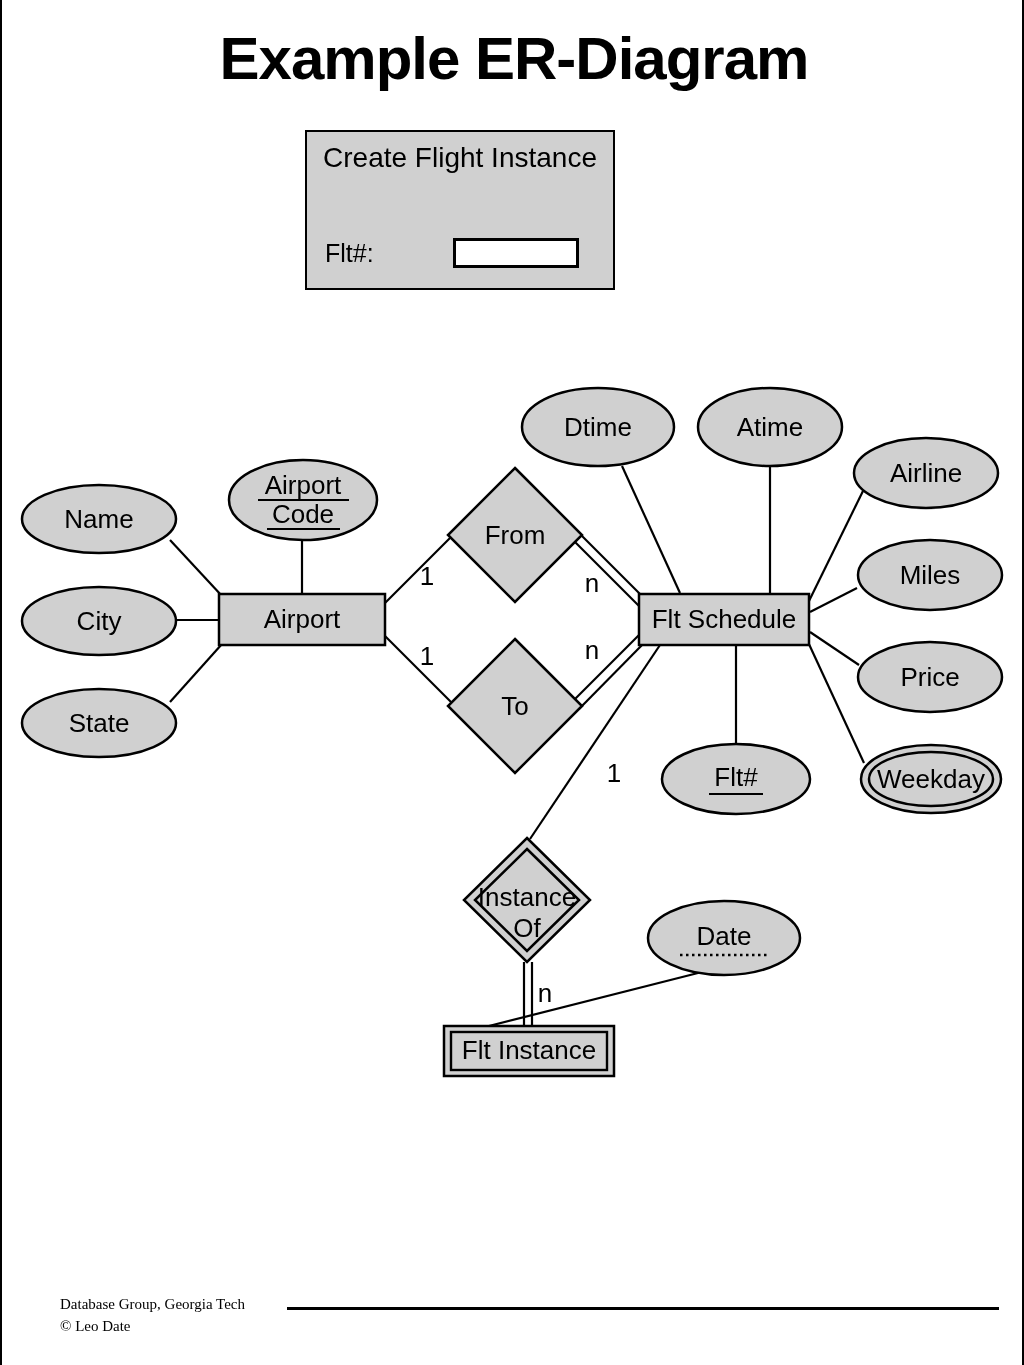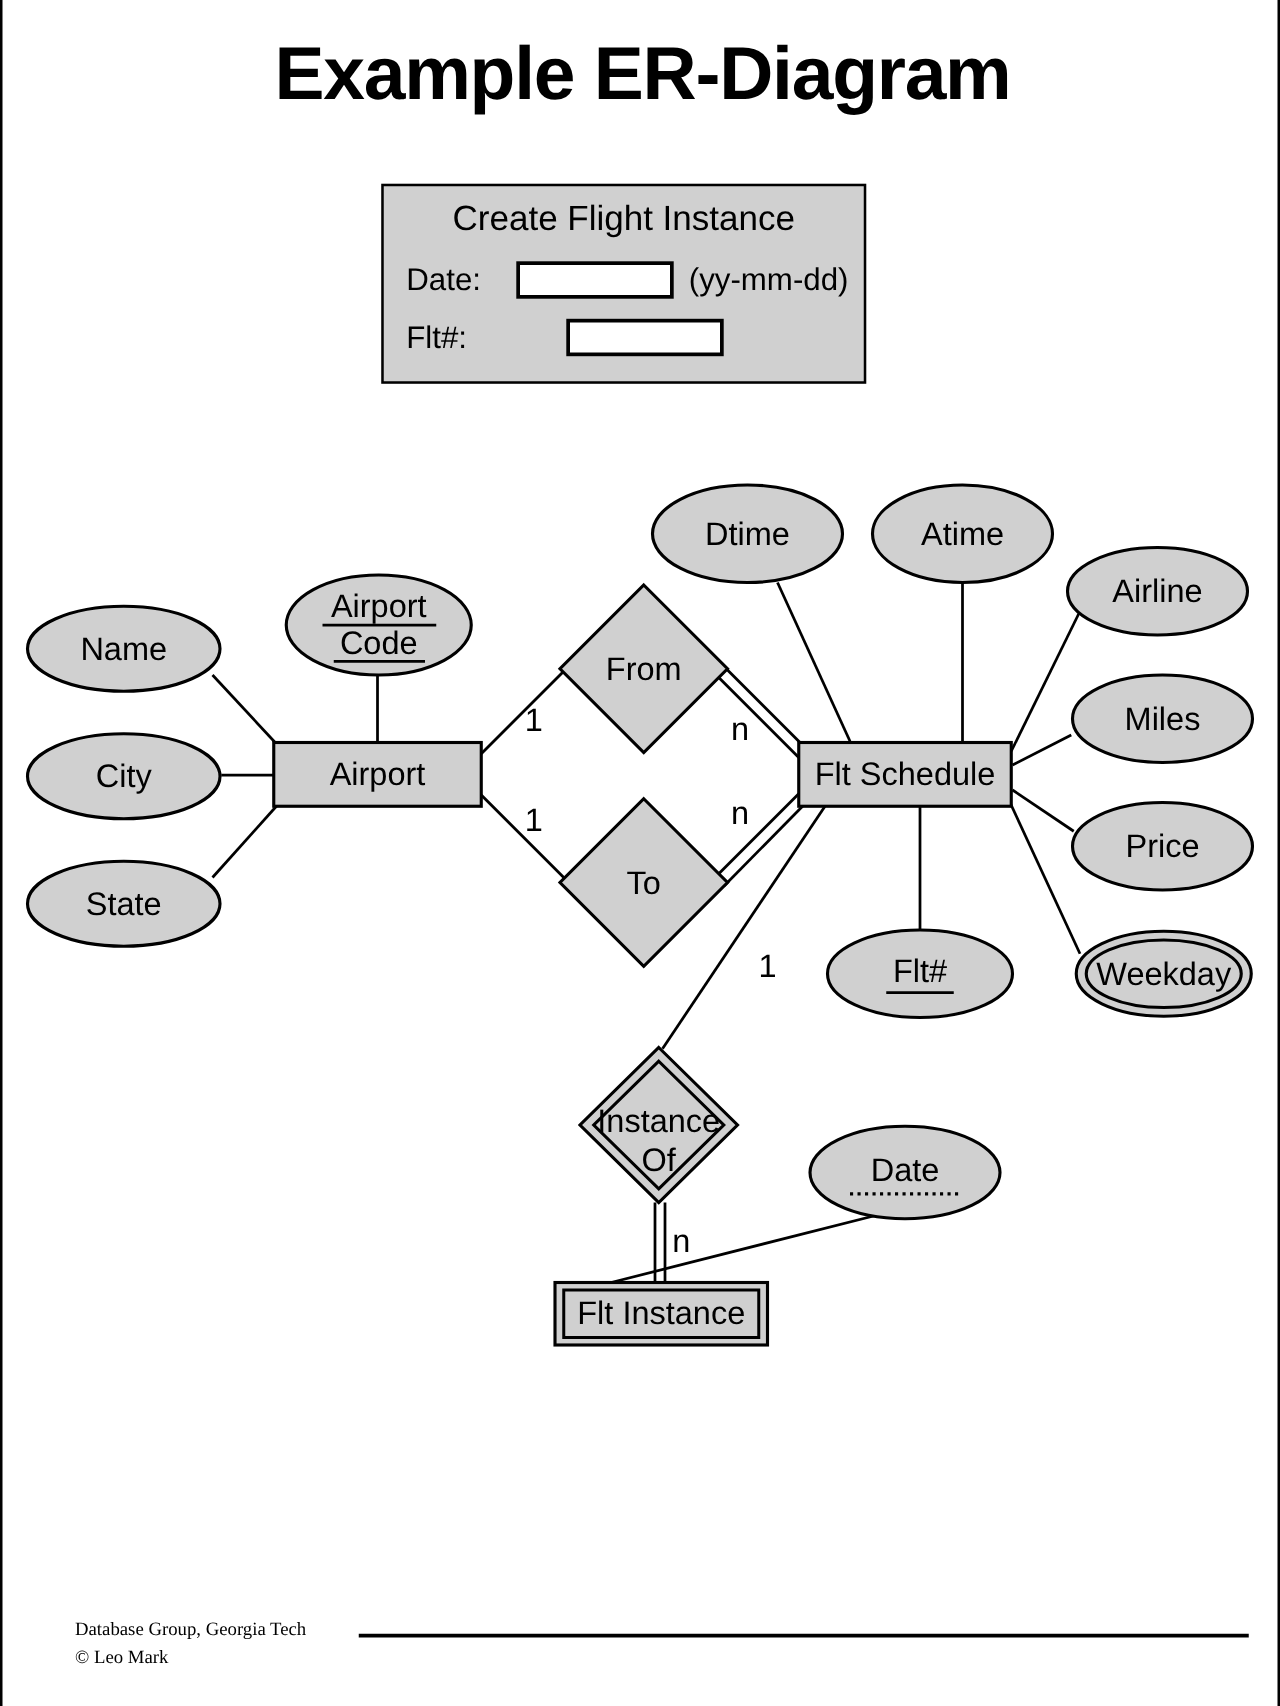"Create Flight Instance" #form-panel { top: 147px -> 130px; width: 388px -> 310px }
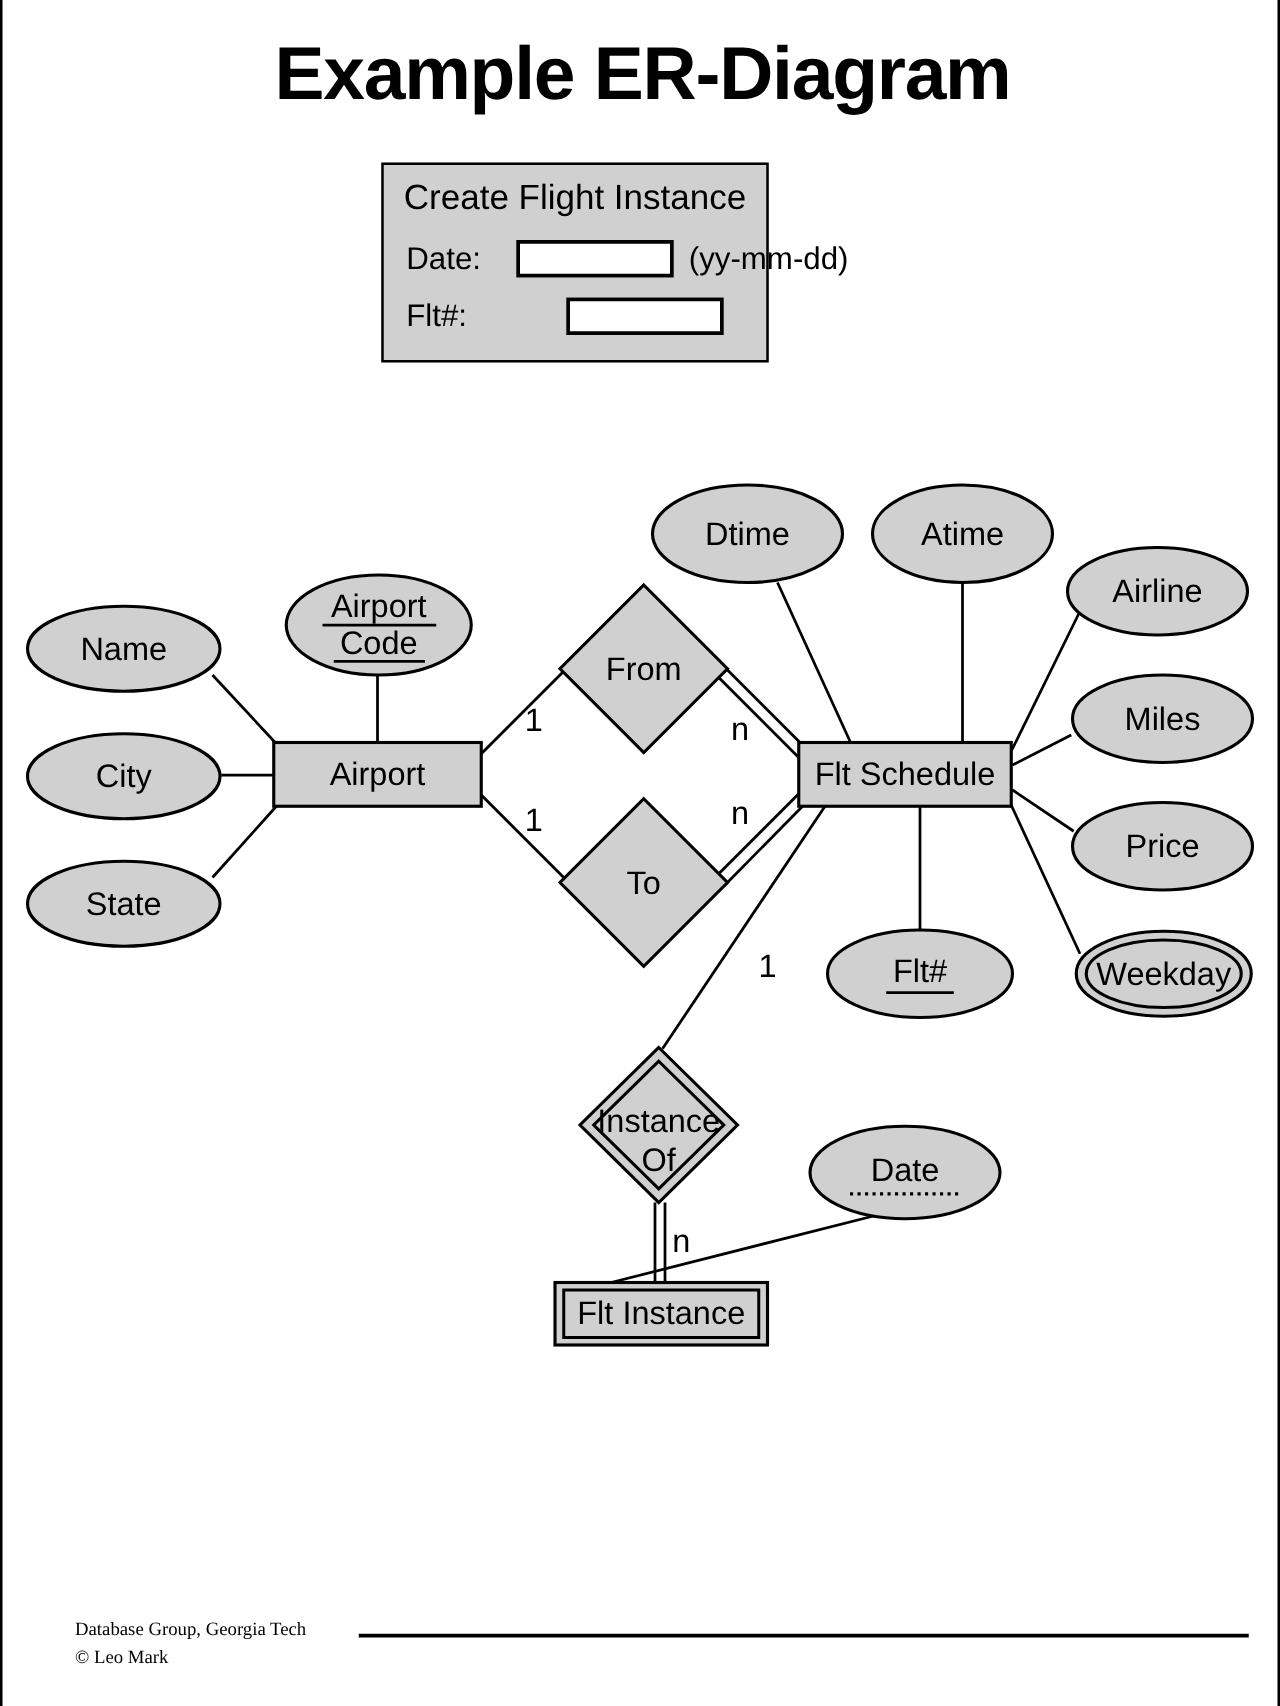"Date:" div.form-row { html: <div> <span>Date:</span> <input> <span>(yy-mm-dd)</span> </div> -> none }
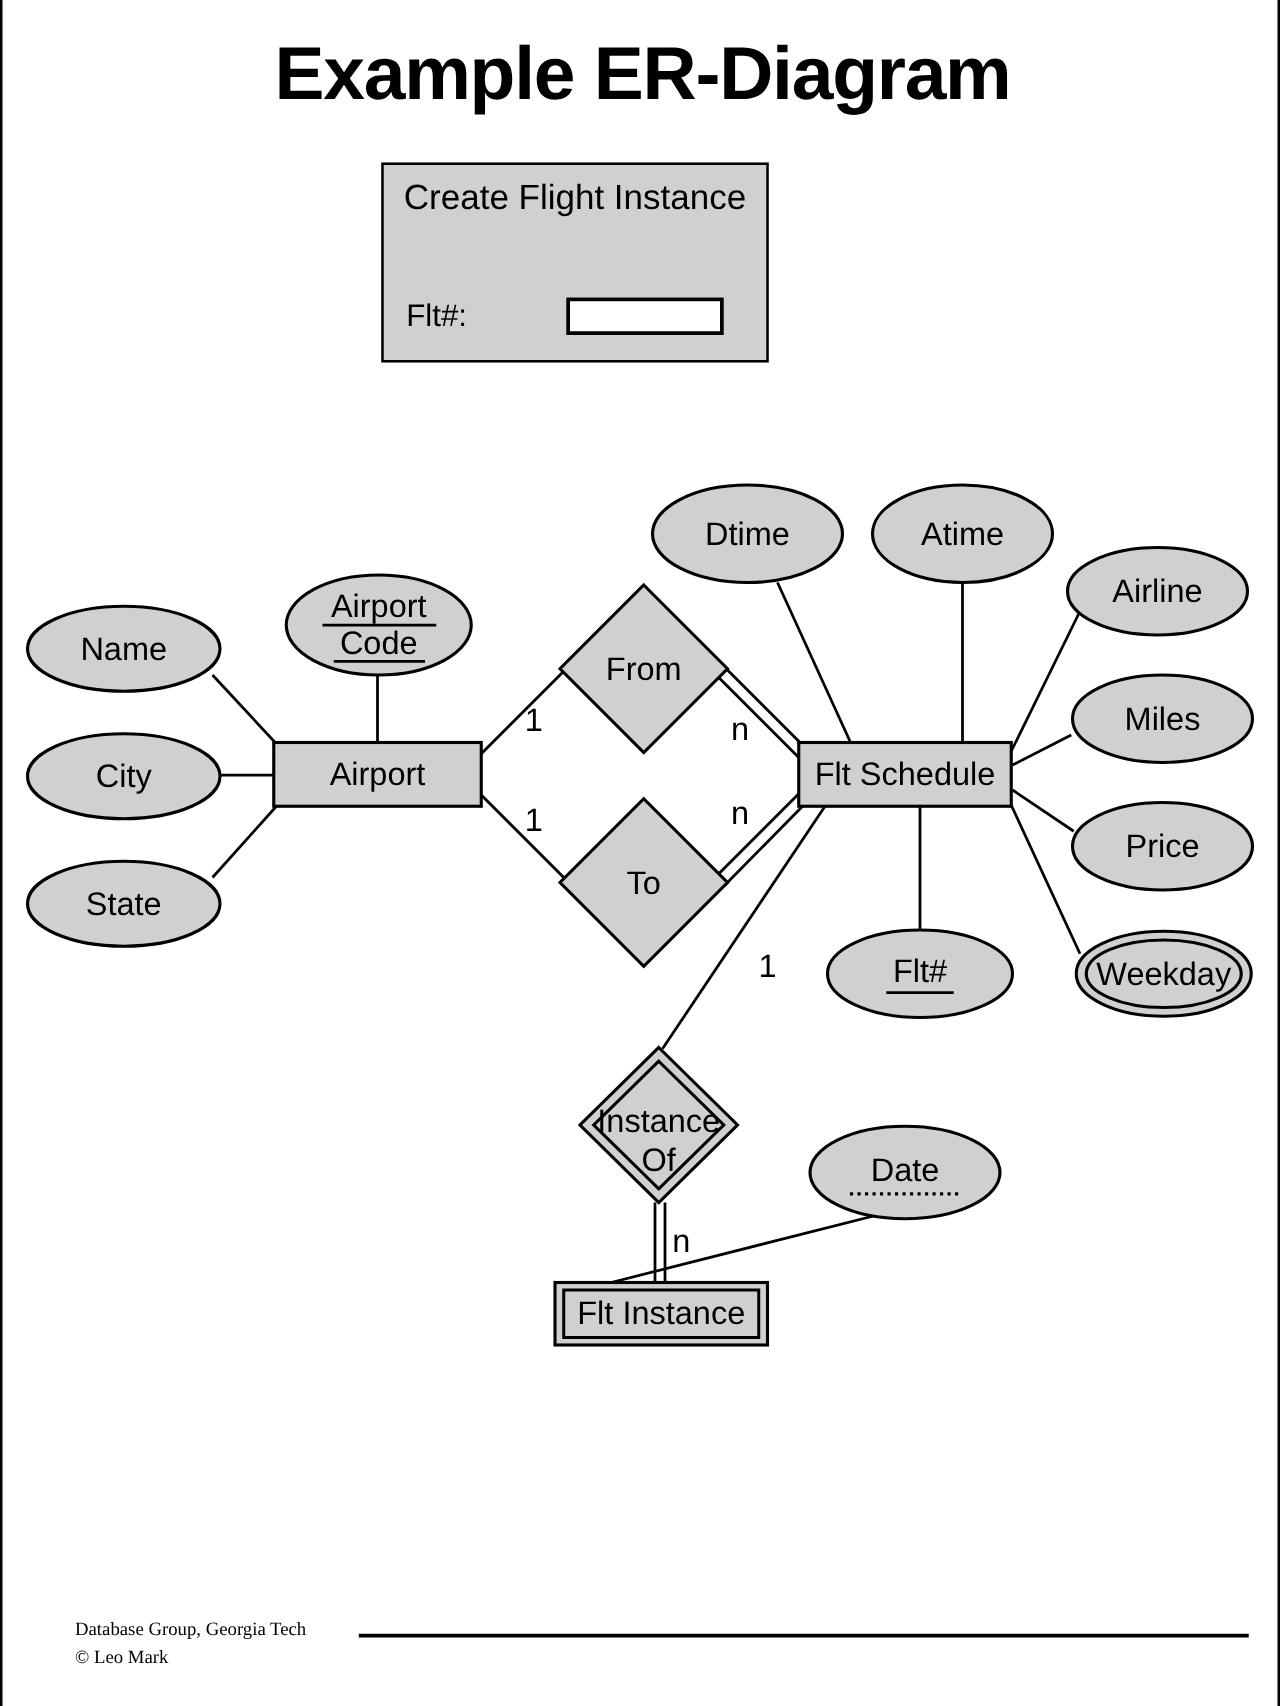"© Leo Mark" div { text: Mark -> Date }
